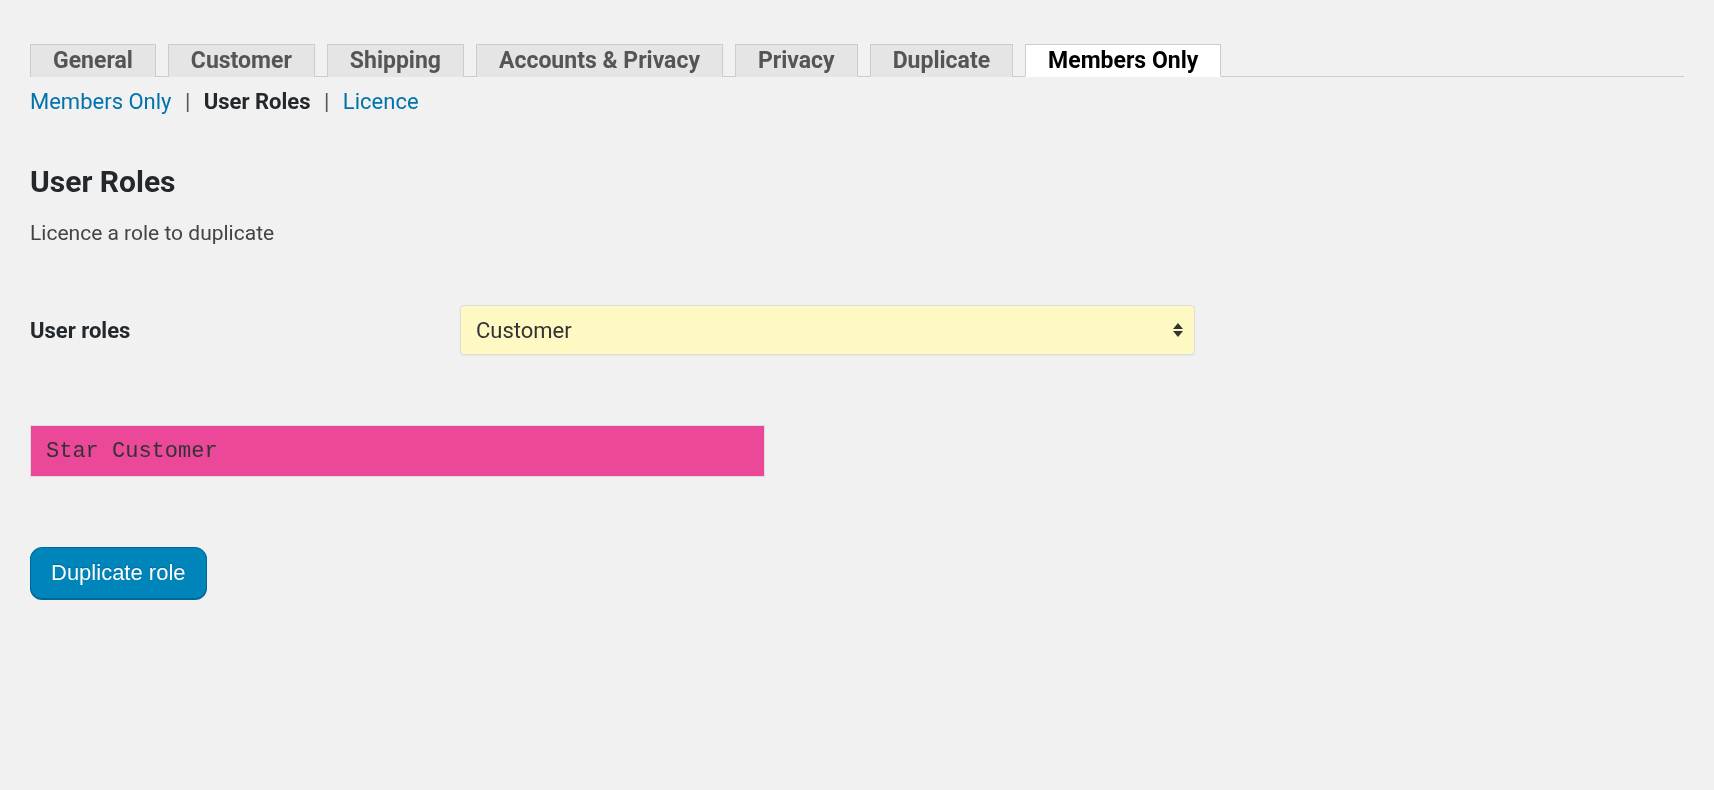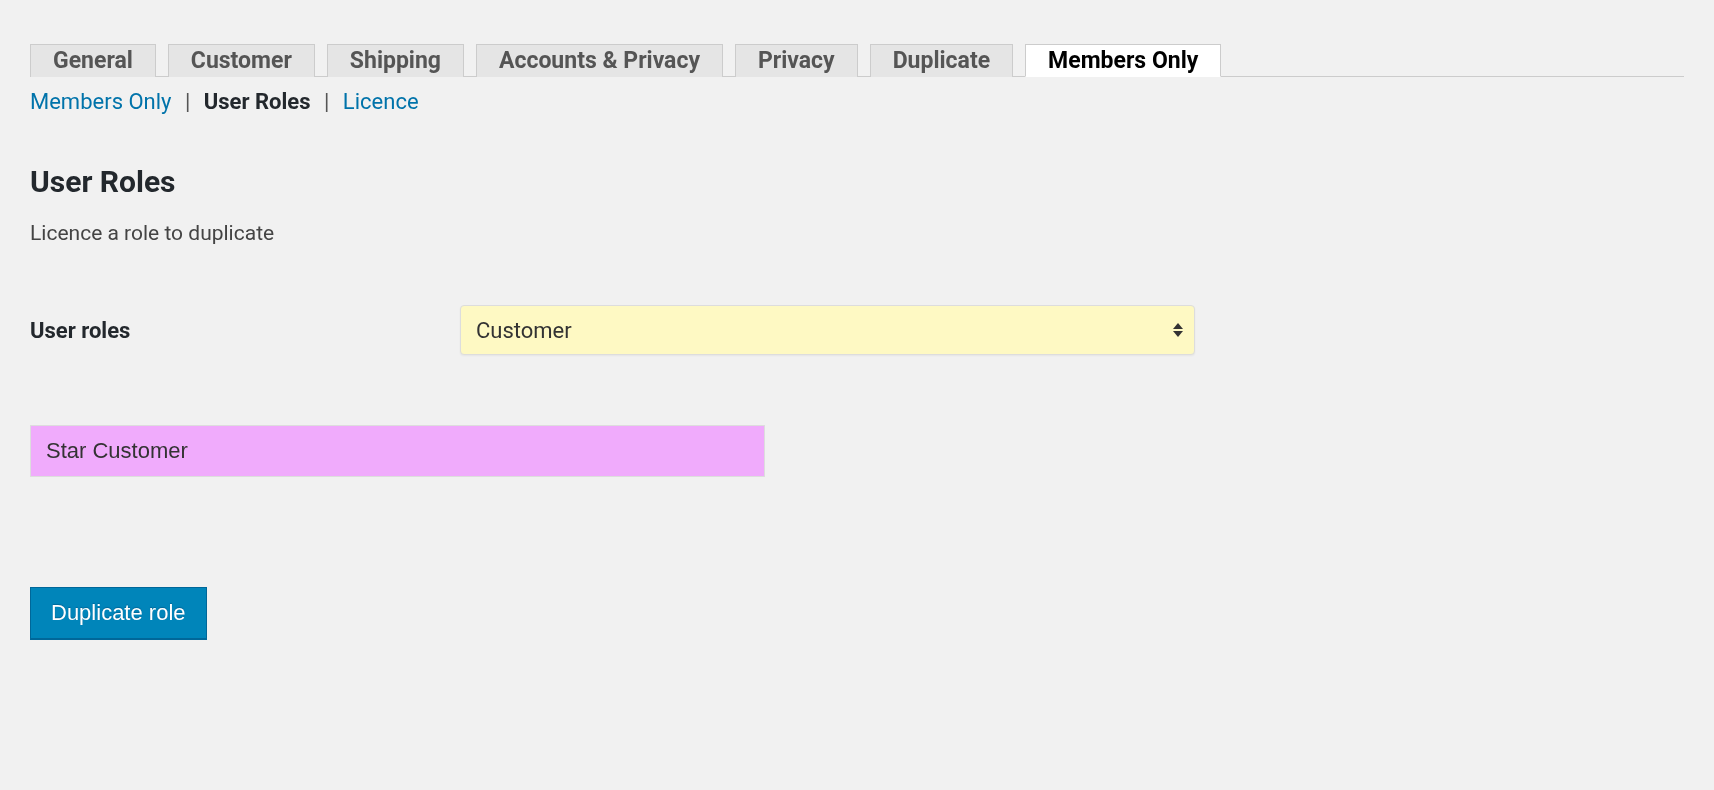"Star Customer" .text-input { background: #f0abfc -> #ec4899; font-family: none -> Liberation Mono, monospace }
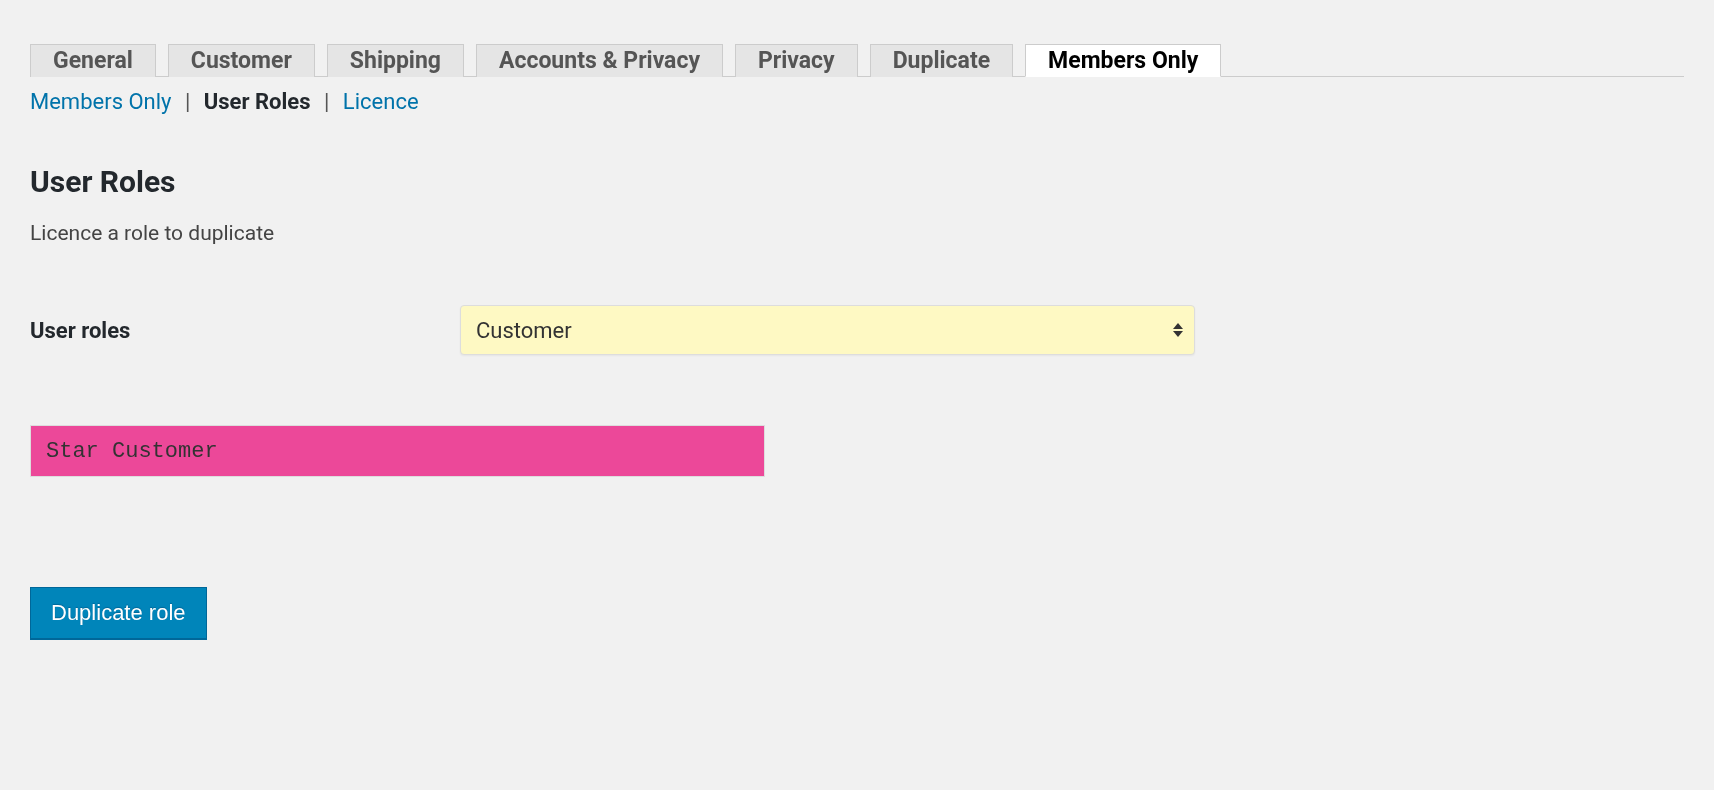"Duplicate role" .button-primary { border-radius: 0 -> 12px; margin-top: 40px -> none }
